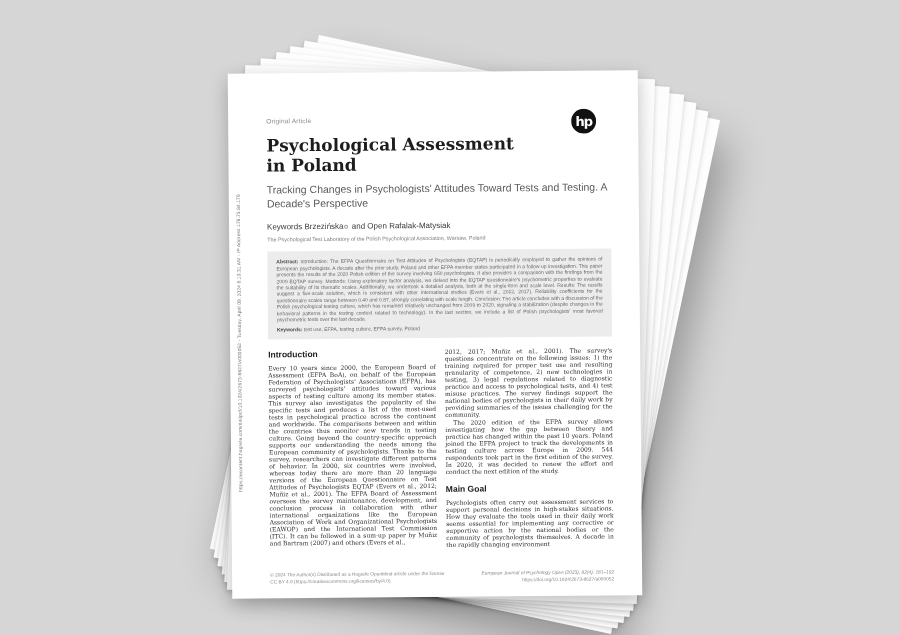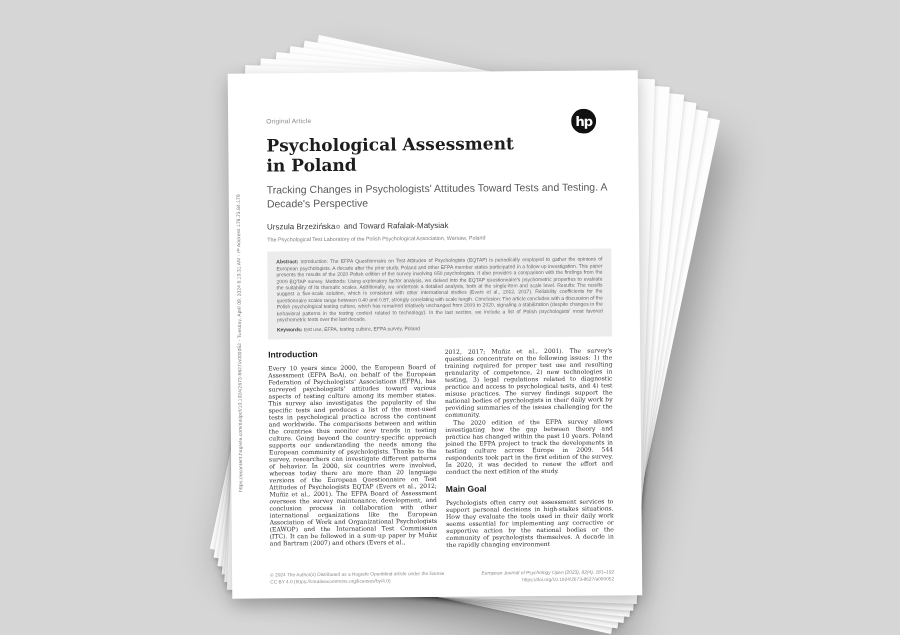"Urszula Brzezińska" span { text: Urszula -> Keywords }
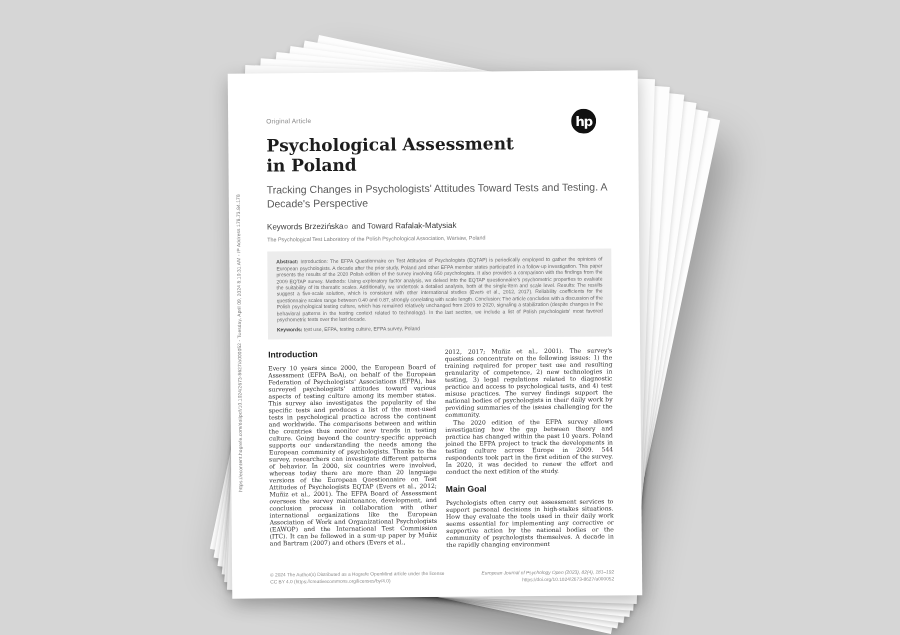"and Toward Rafalak-Matysiak" span { text: Toward -> Open }
